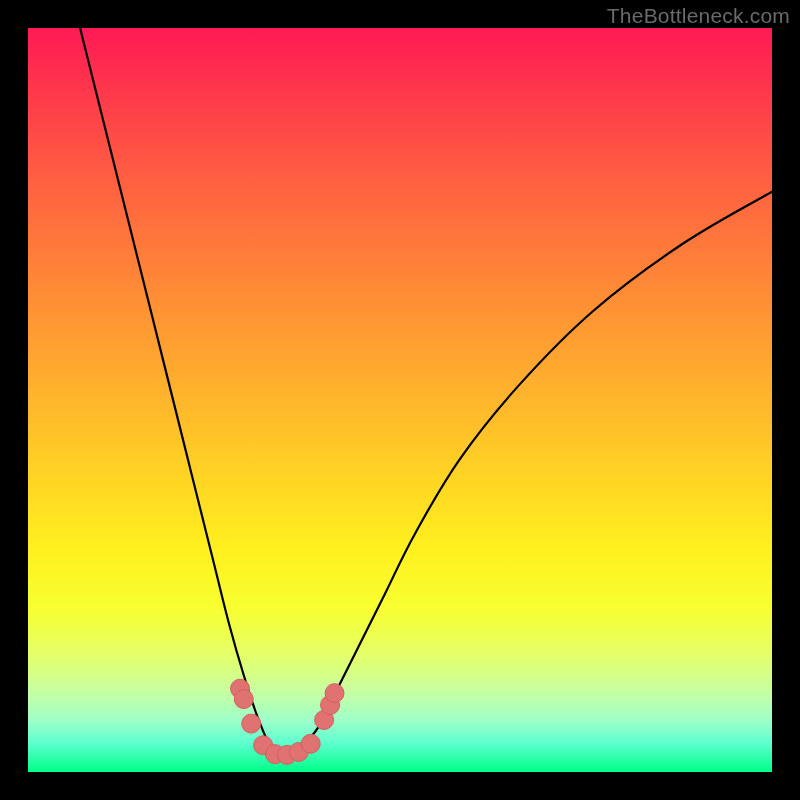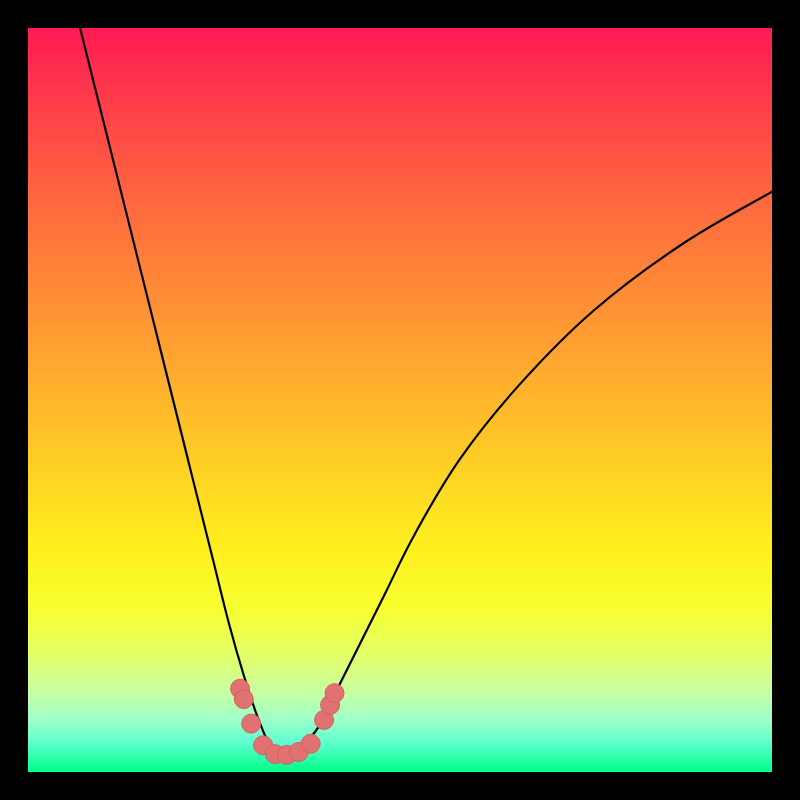"TheBottleneck.com" div.watermark { html: none -> <div>TheBottleneck.com</div> }
